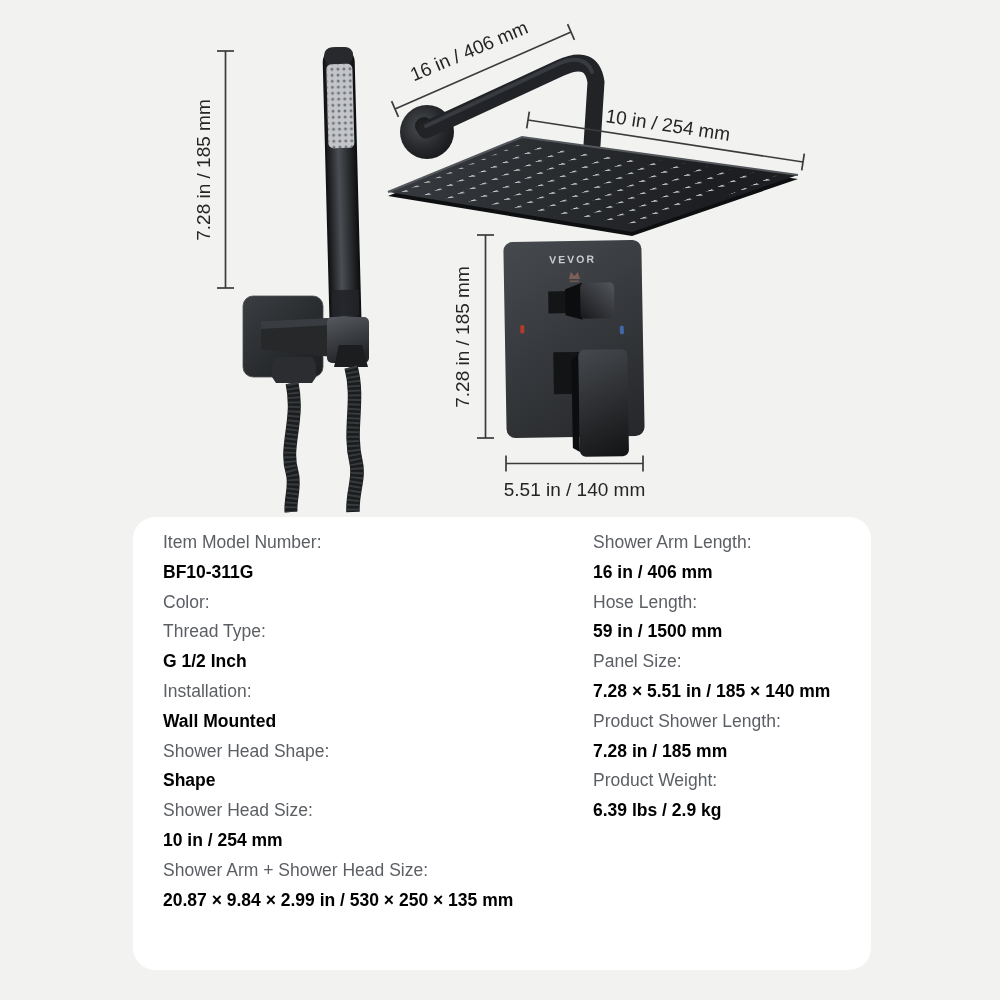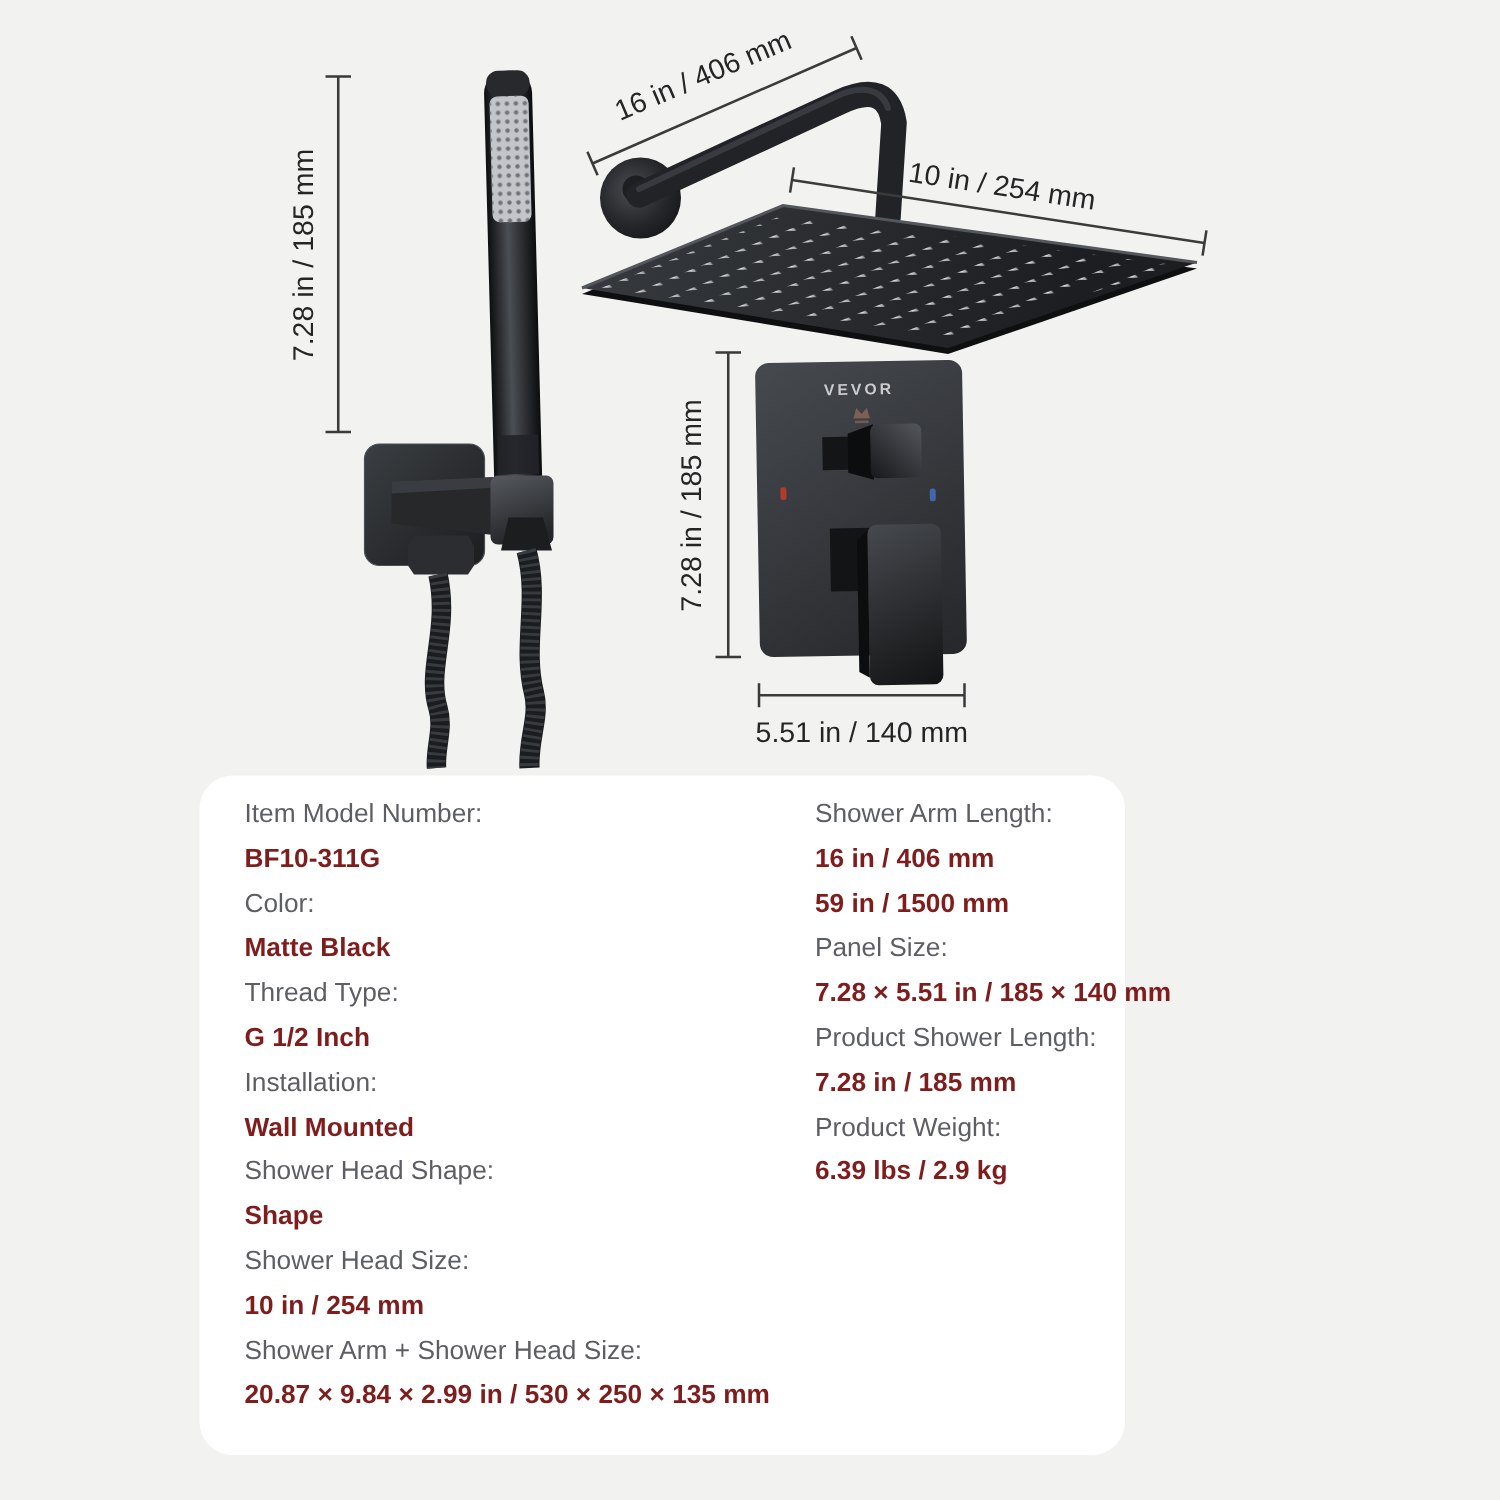"Item Model Number:" .card { width: 617px -> 738px }
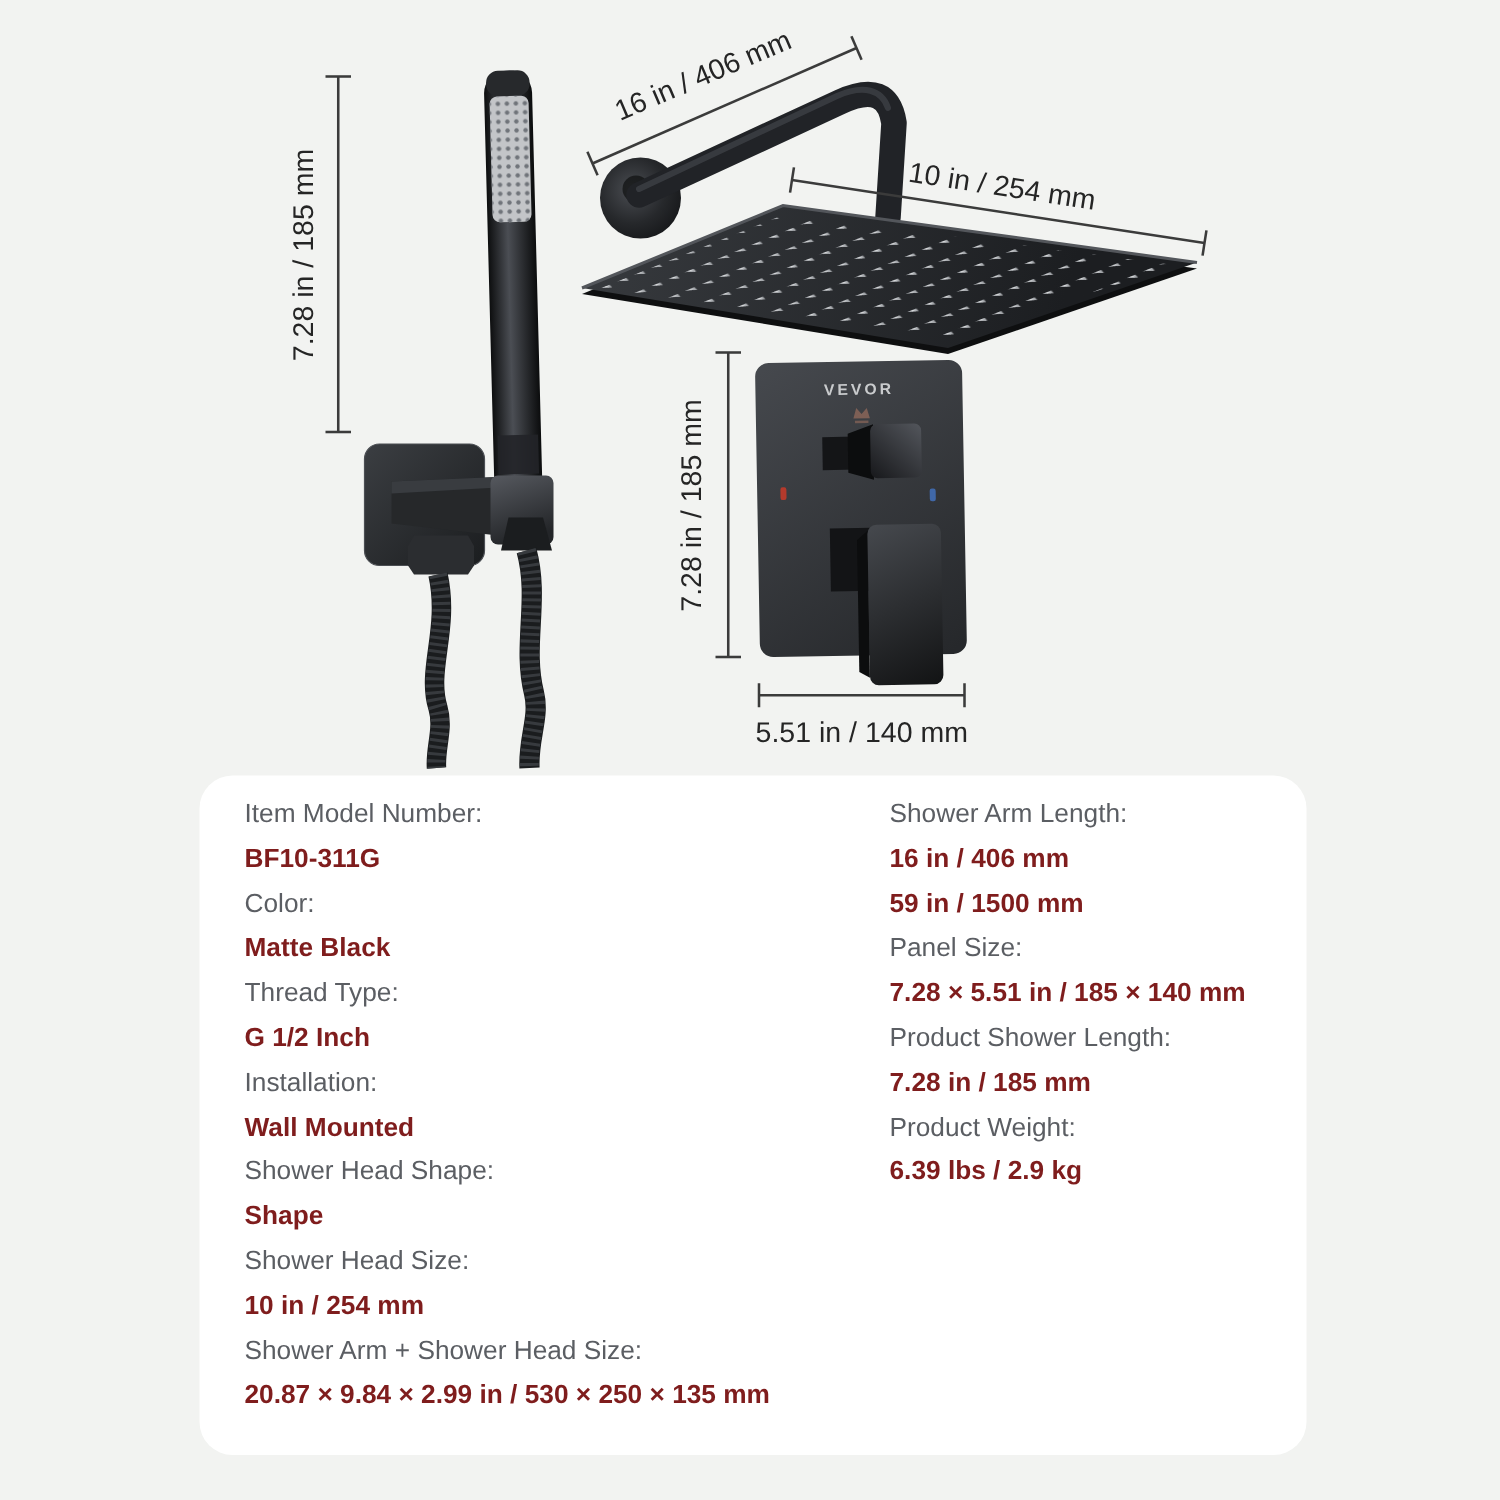"BF10-311G" .spec-value { color: #7f1d1d -> #000000 }
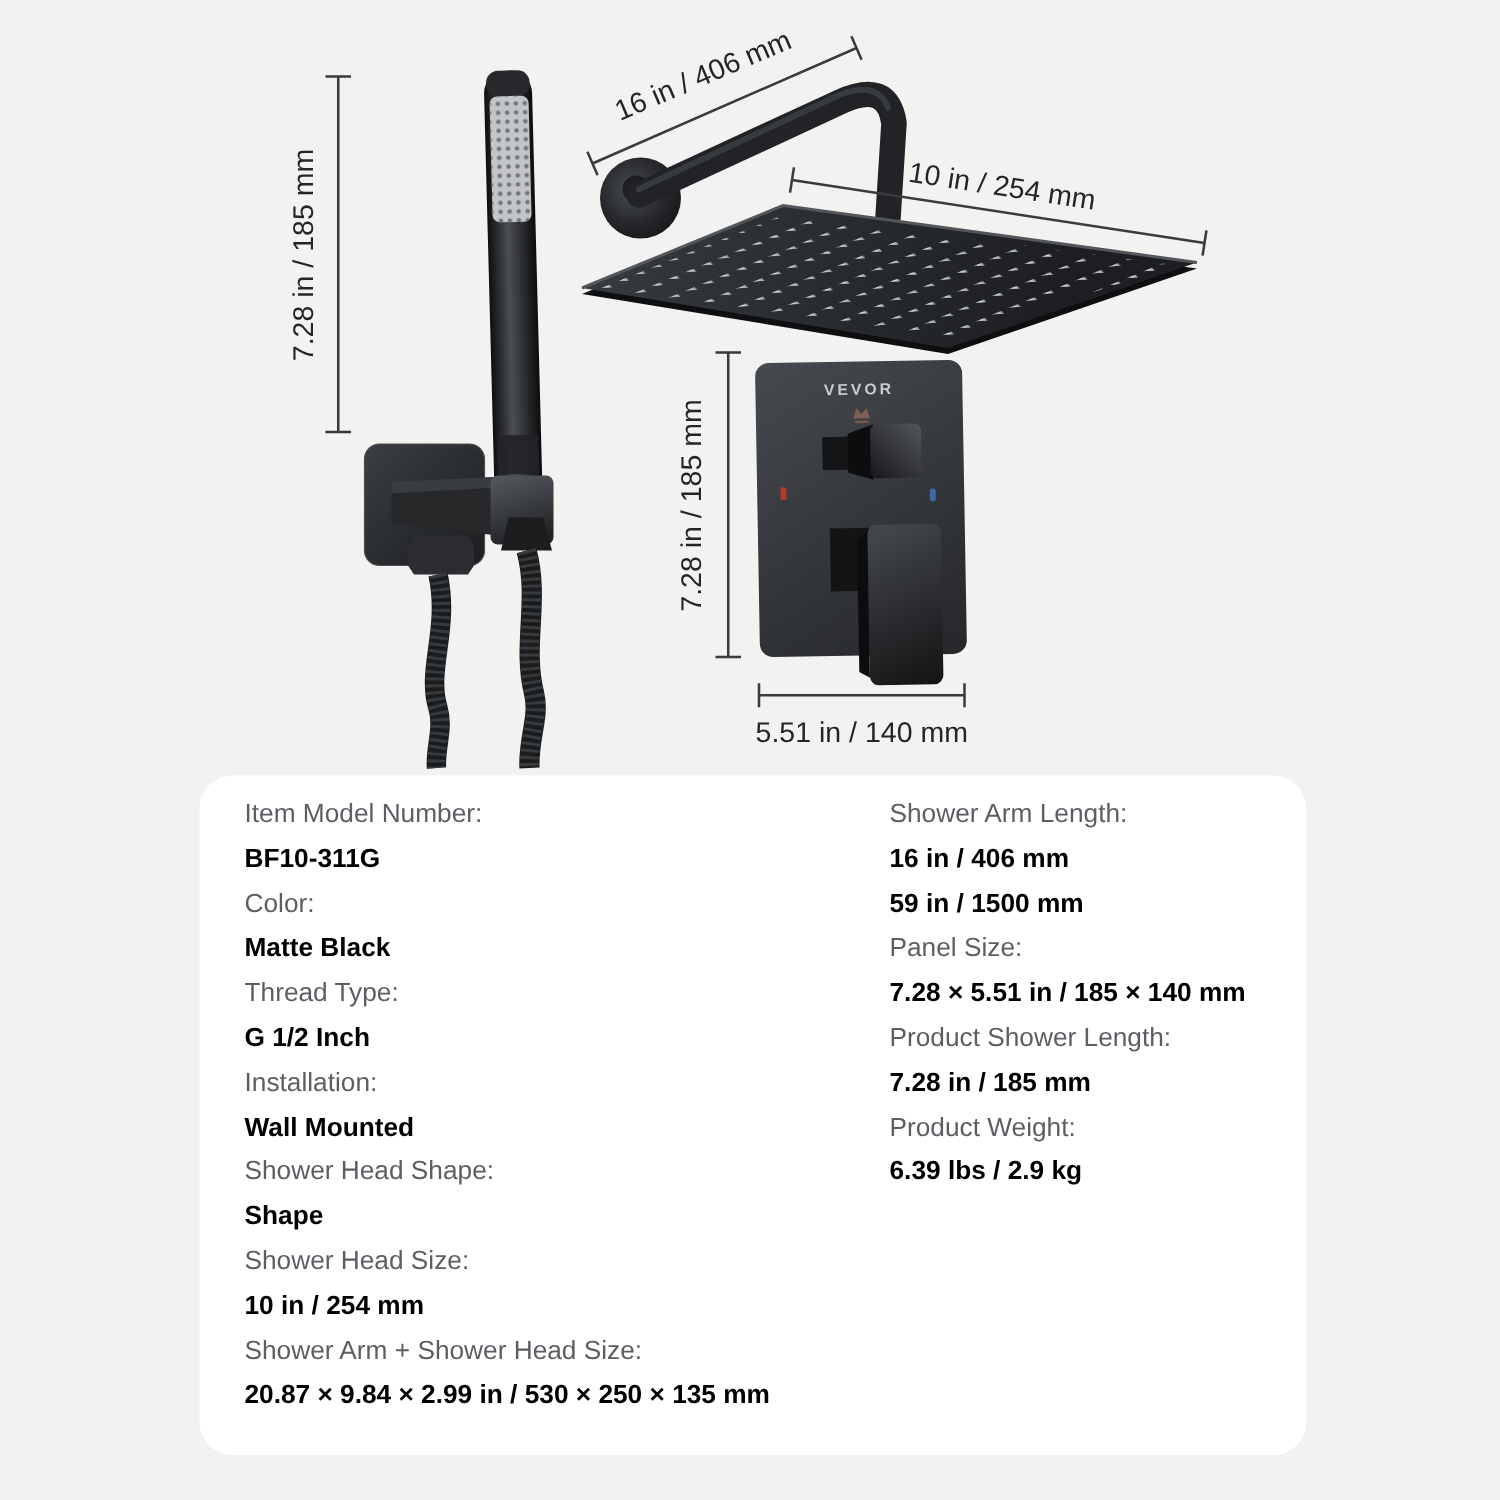"Hose Length:" div.spec-label { html: none -> <div>Hose Length:</div> }
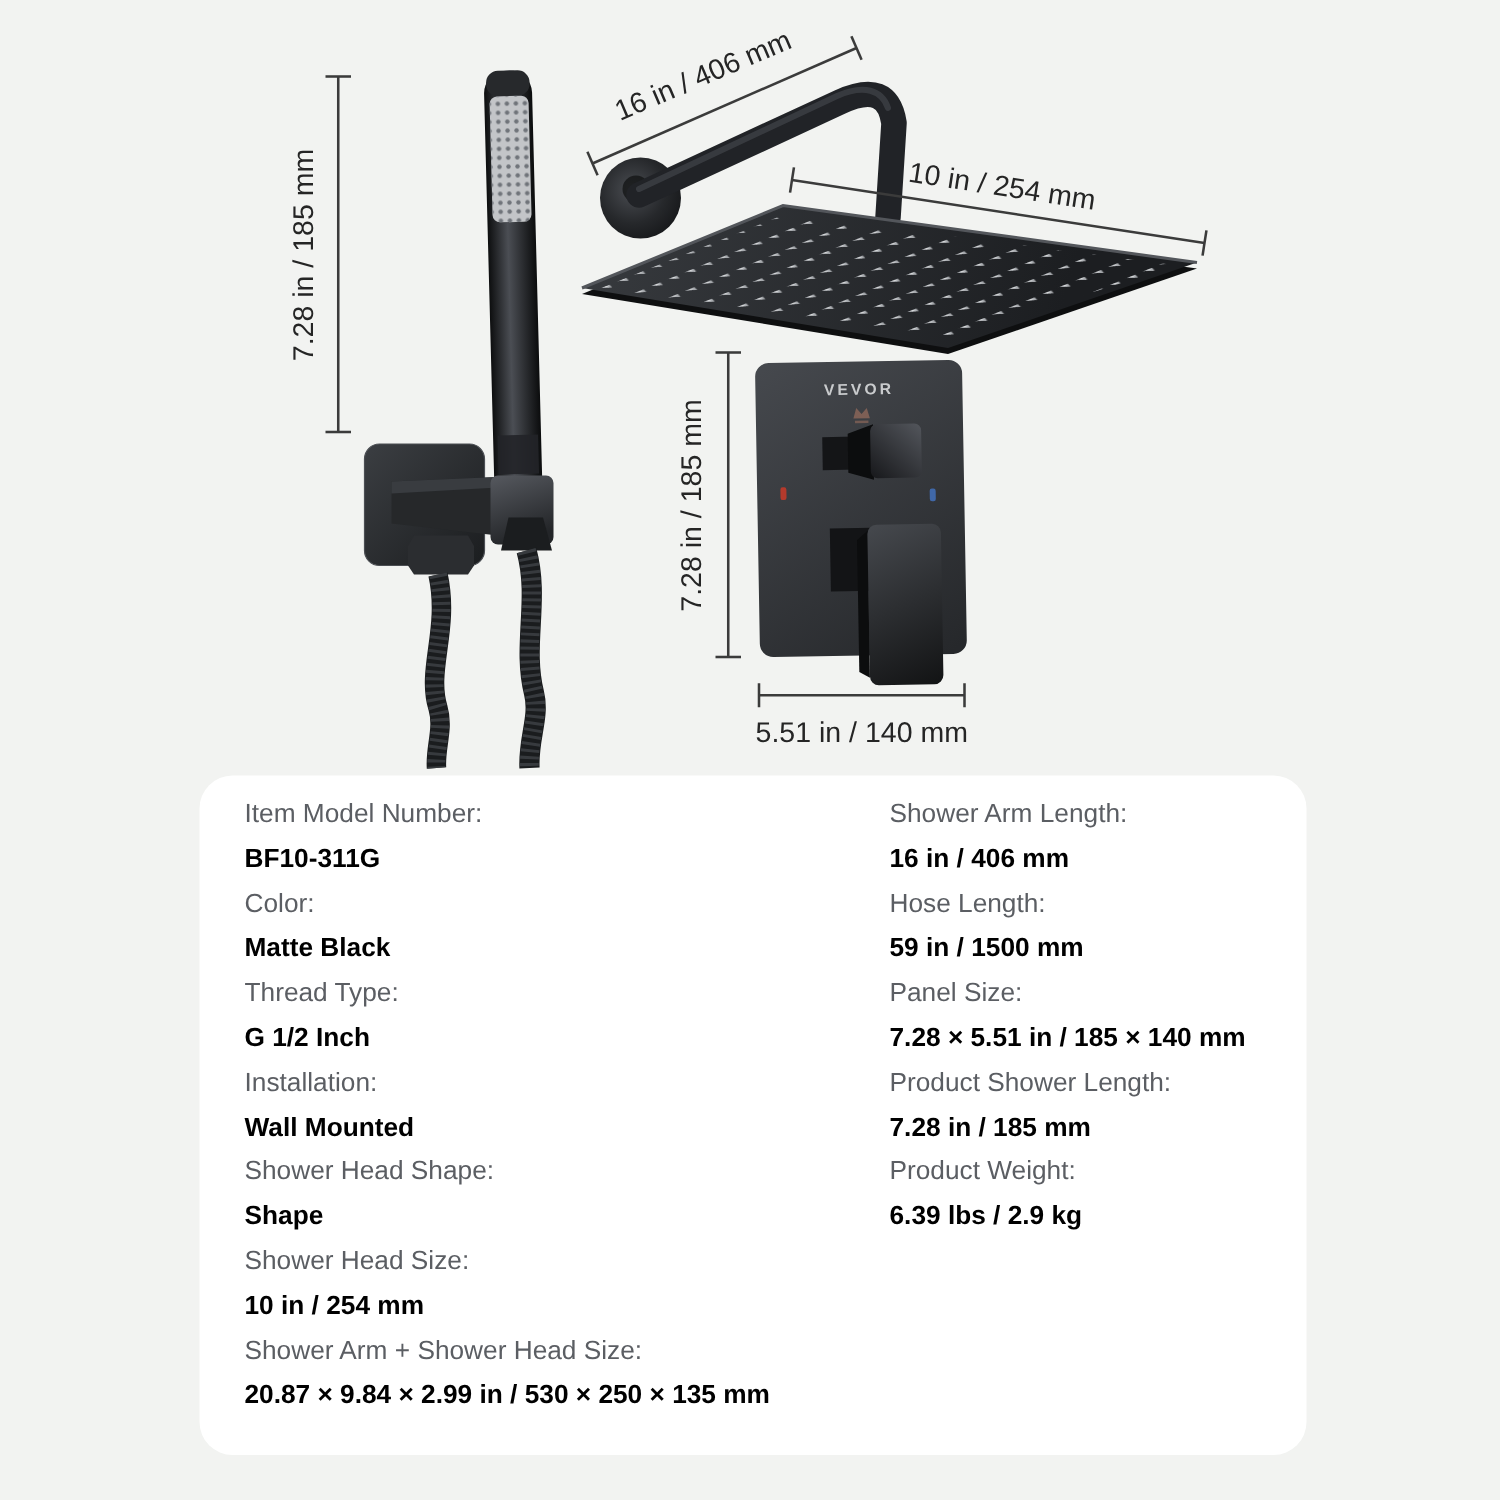"Matte Black" div.spec-value { html: <div>Matte Black</div> -> none }
